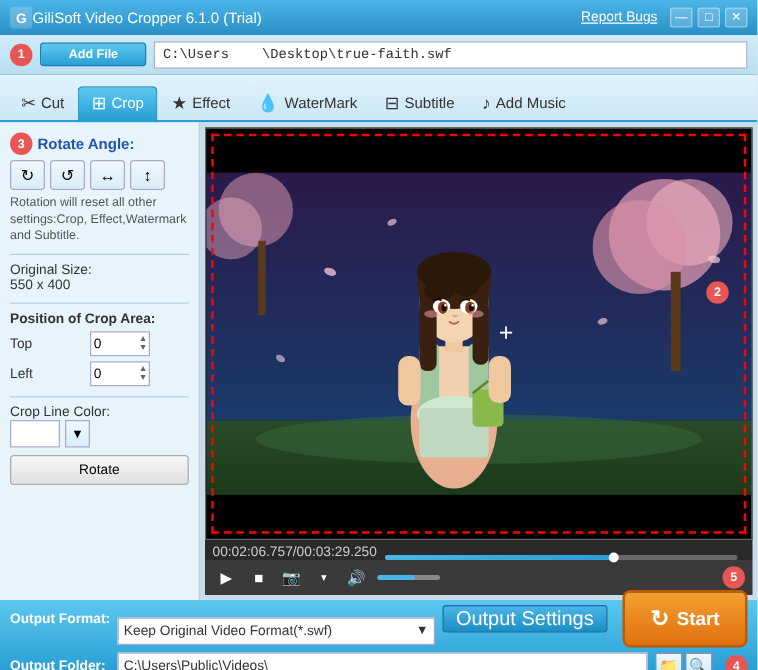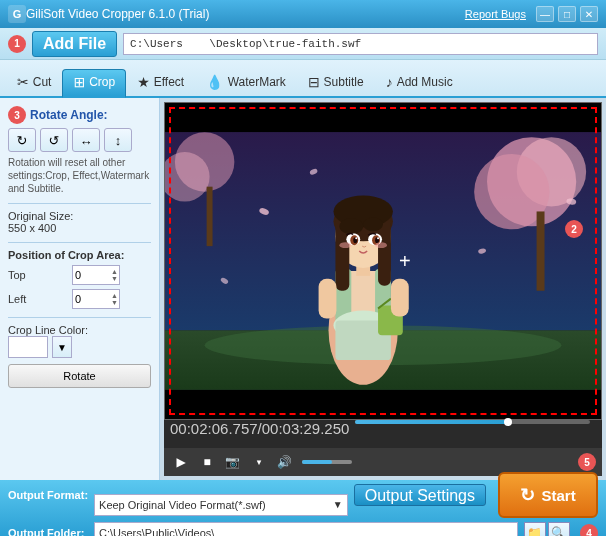"Add File" #toolbar1 .add-file-btn { font-size: 16px -> 10px; padding: 3px 10px -> 3px 22px }
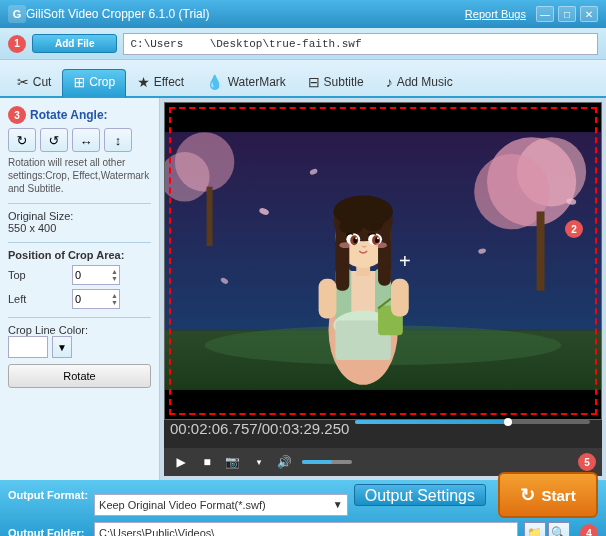"00:02:06.757/00:03:29.250" #timeline { align-items: flex-start -> flex-end; font-size: 15px -> 11px; height: 28px -> 16px }
